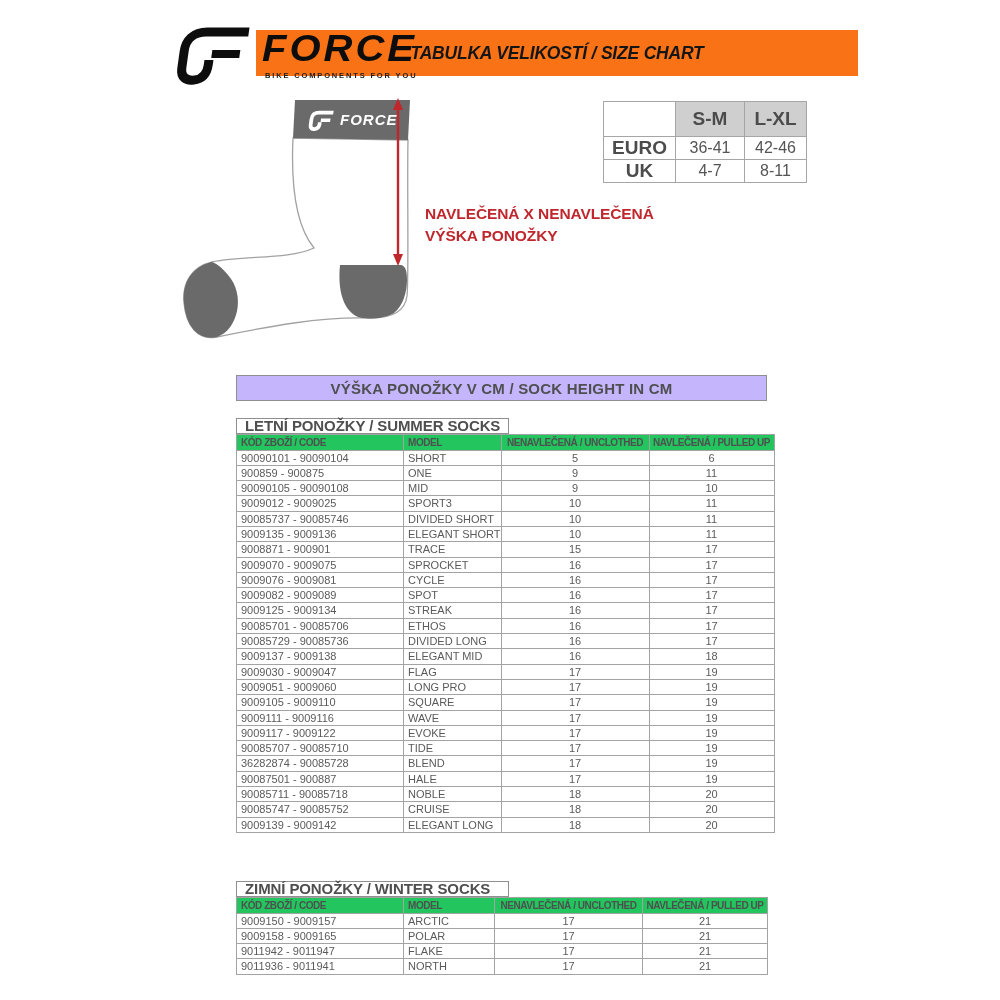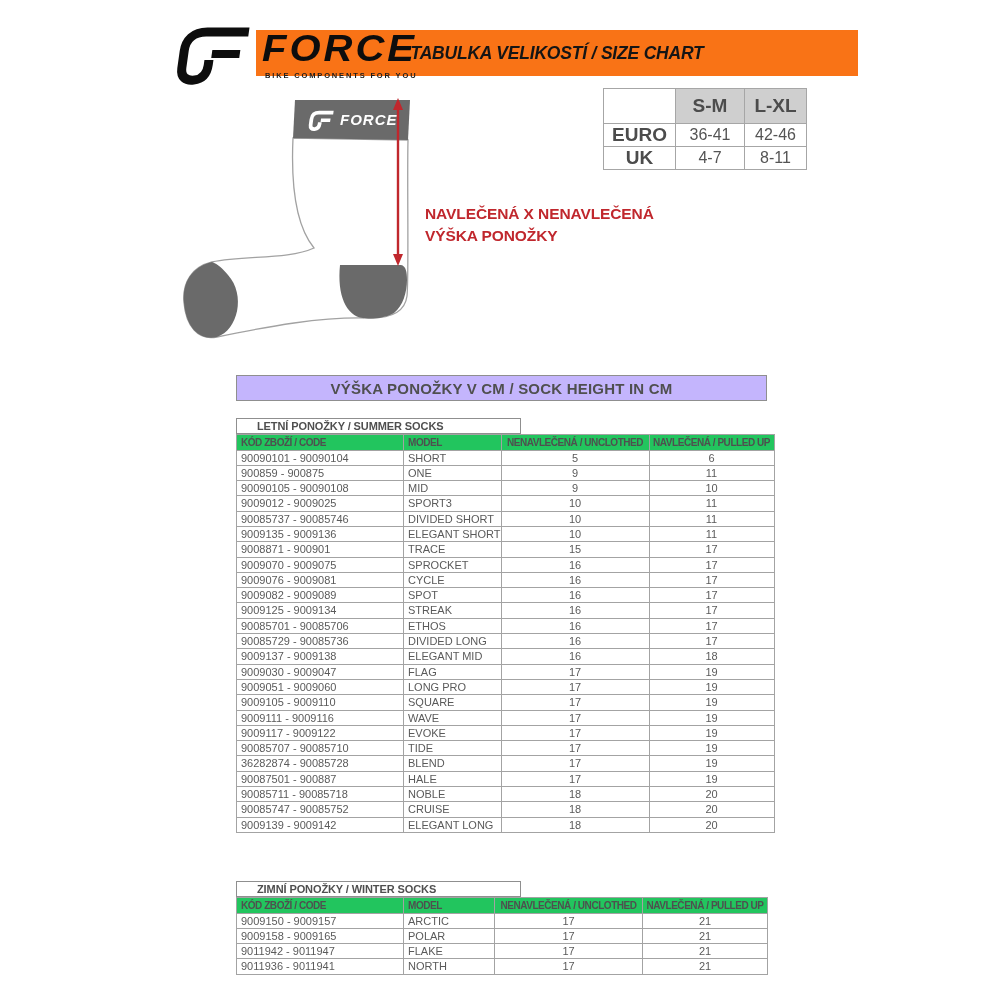"S-M" .size-table { top: 88px -> 101px }
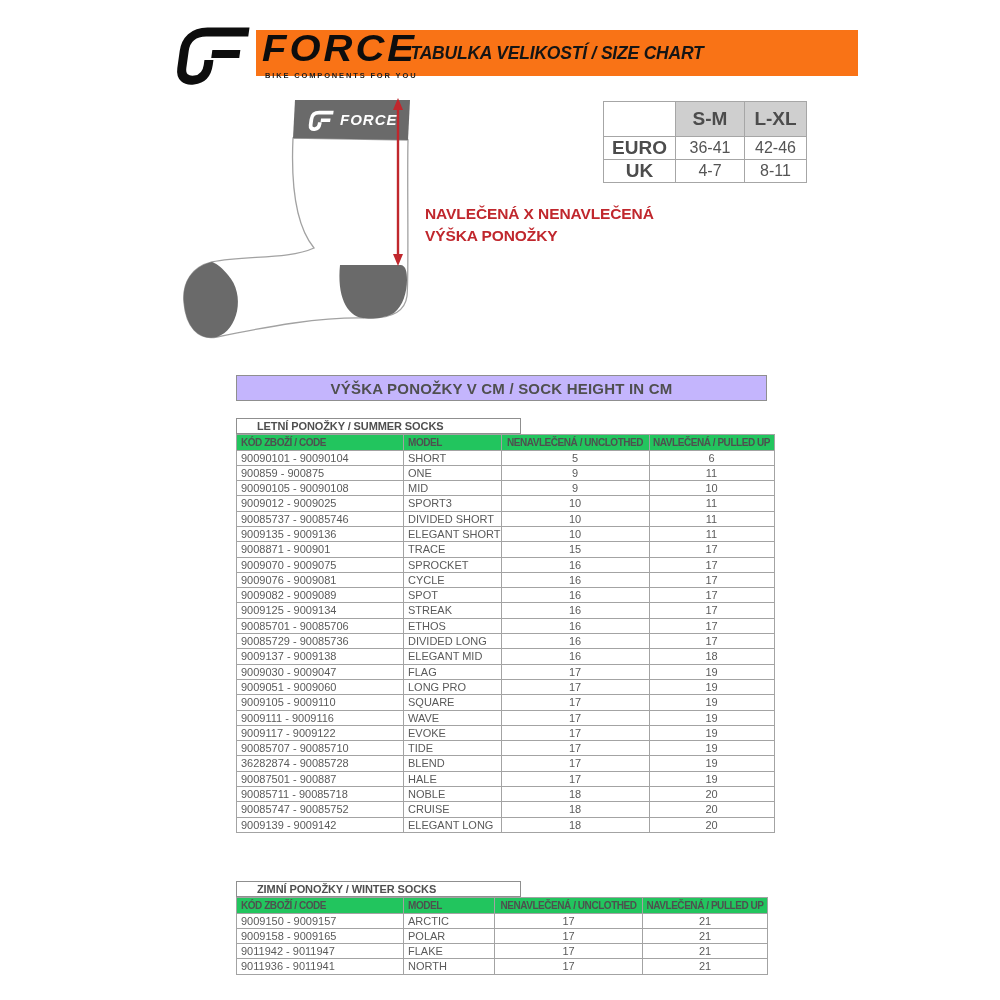"LETNÍ PONOŽKY / SUMMER SOCKS" .sec-label { font-size: 11px -> 15px; padding-left: 20px -> 8px }
